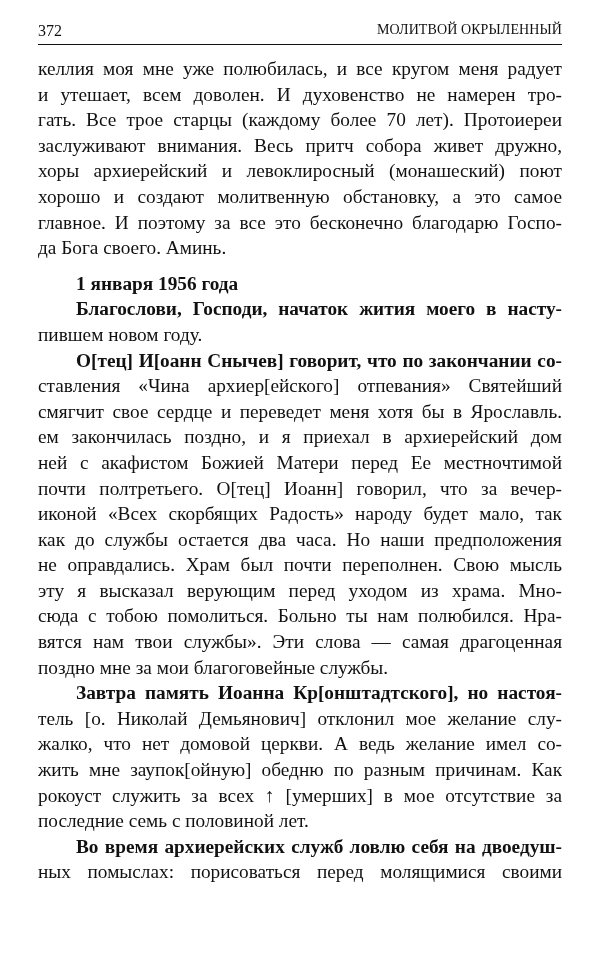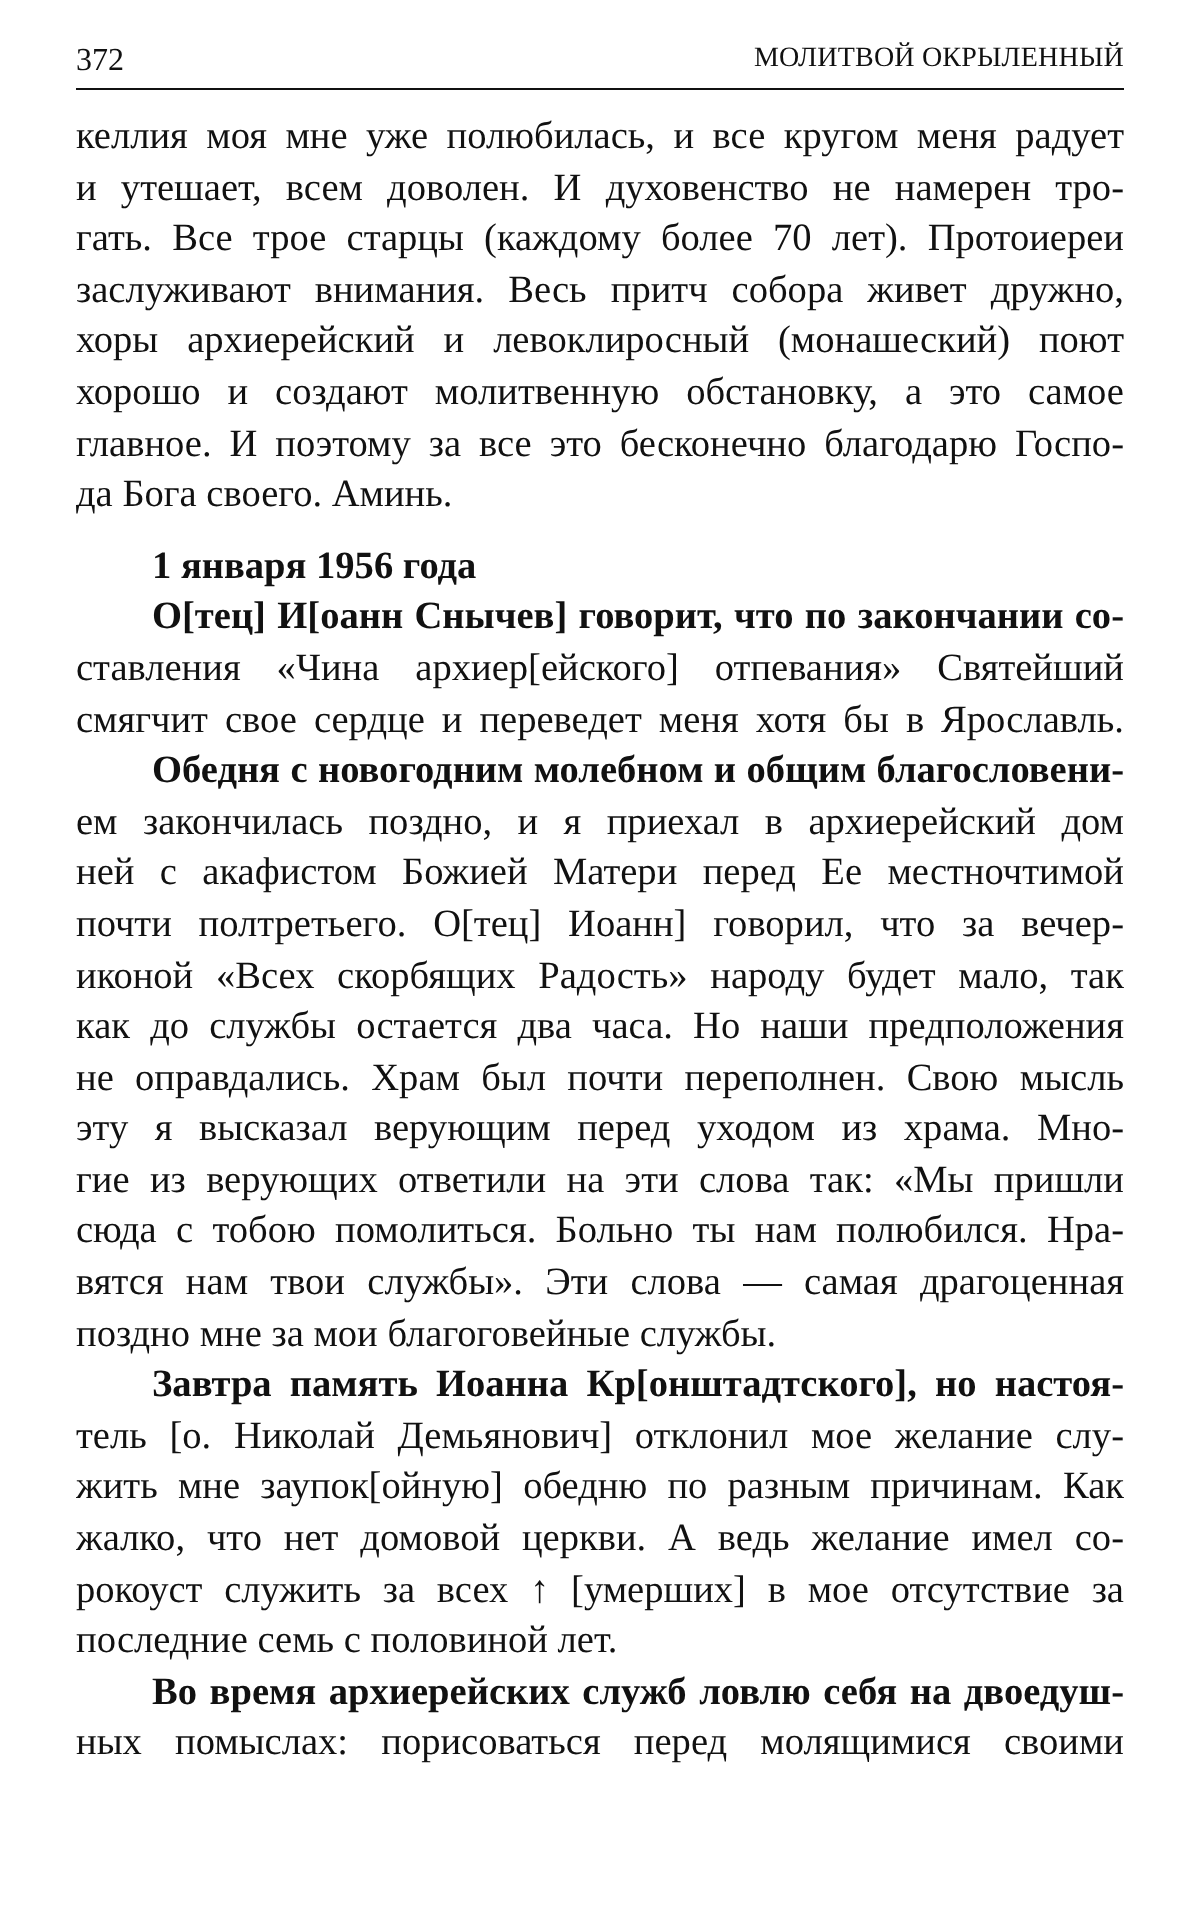"Благослови, Господи, начаток жития моего" div { html: none -> <div> <span>Благослови, Господи, начаток жития моего в насту-</span> <span>пившем новом году.</span> </div> }
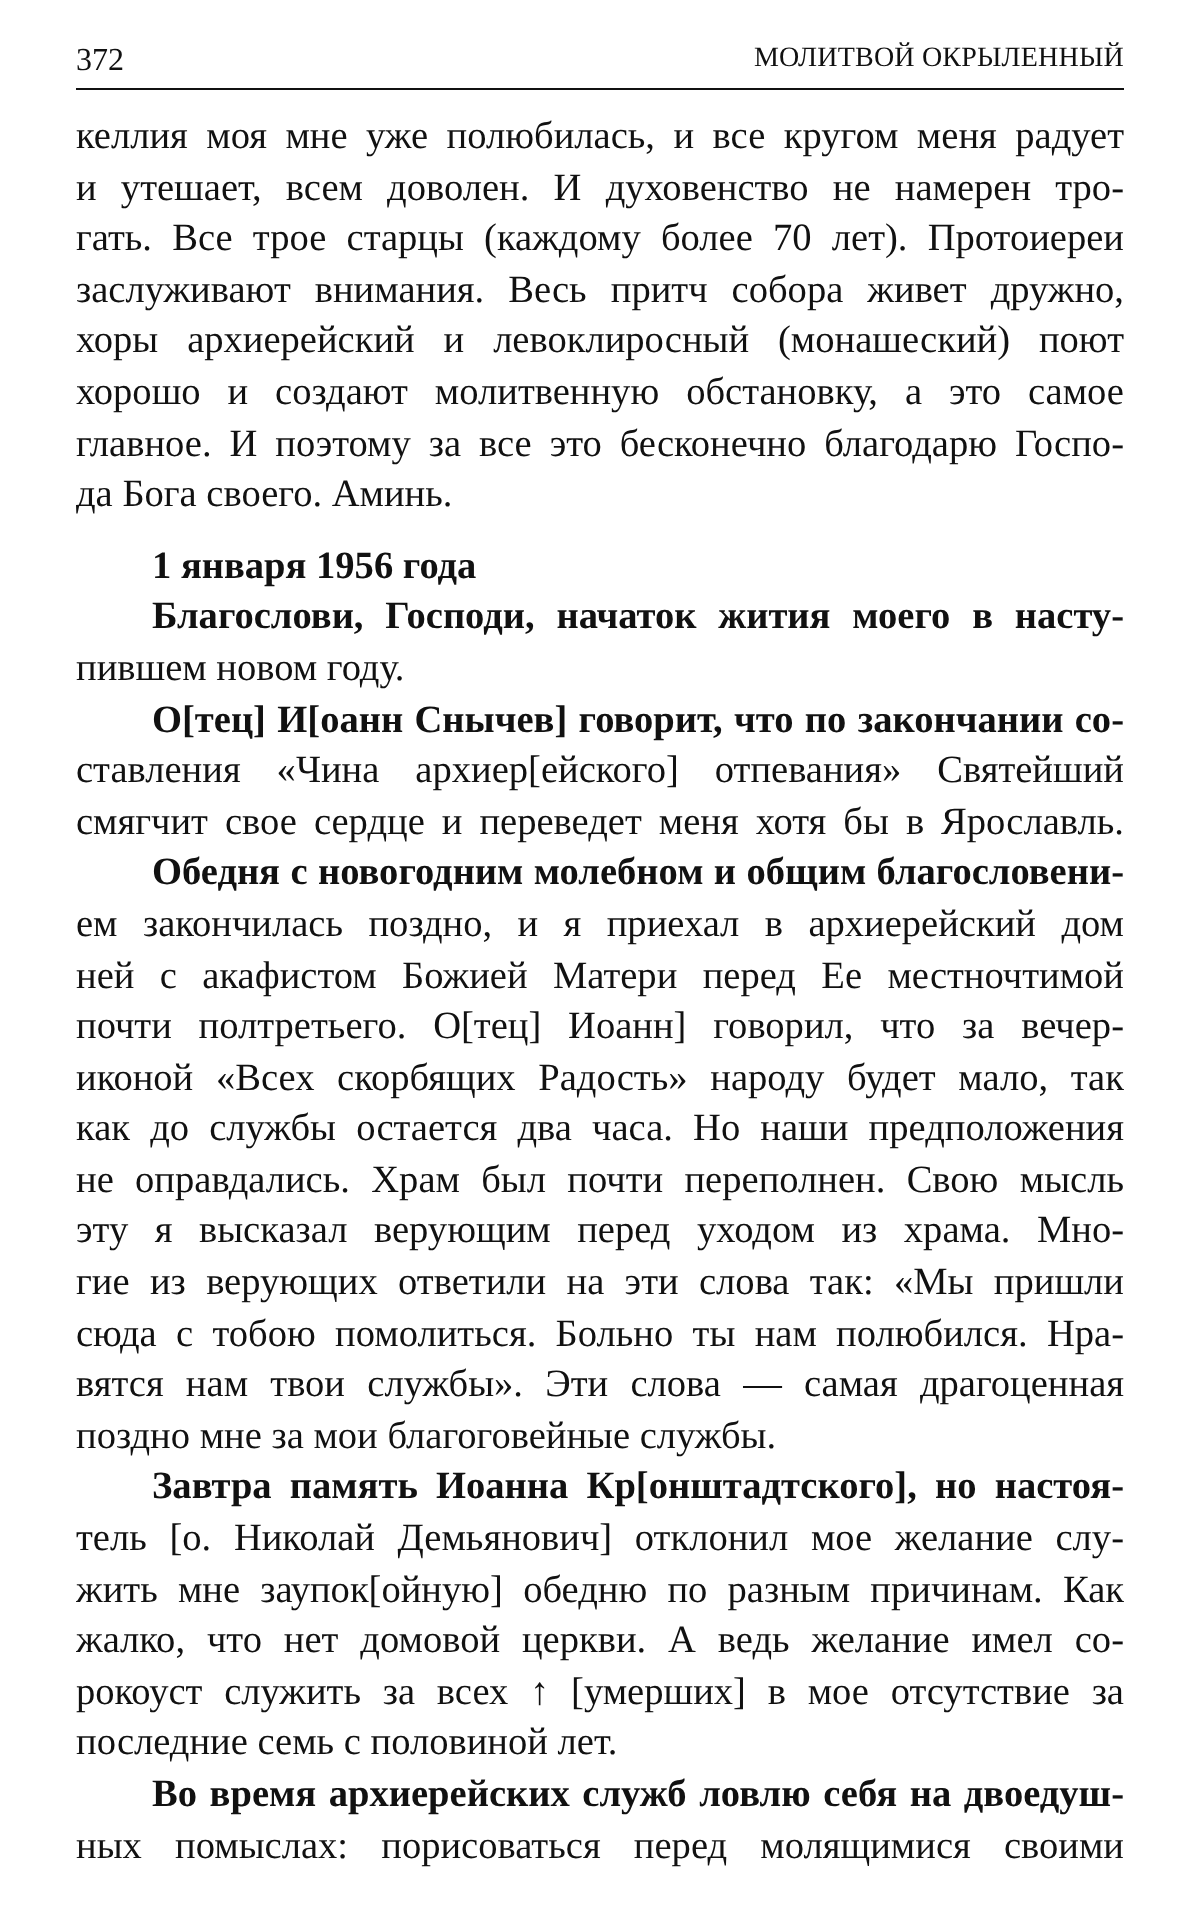"Обедня с новогодним молебном и" span.line { html: <span>Обедня с новогодним молебном и общим благословени-</span> -> none }
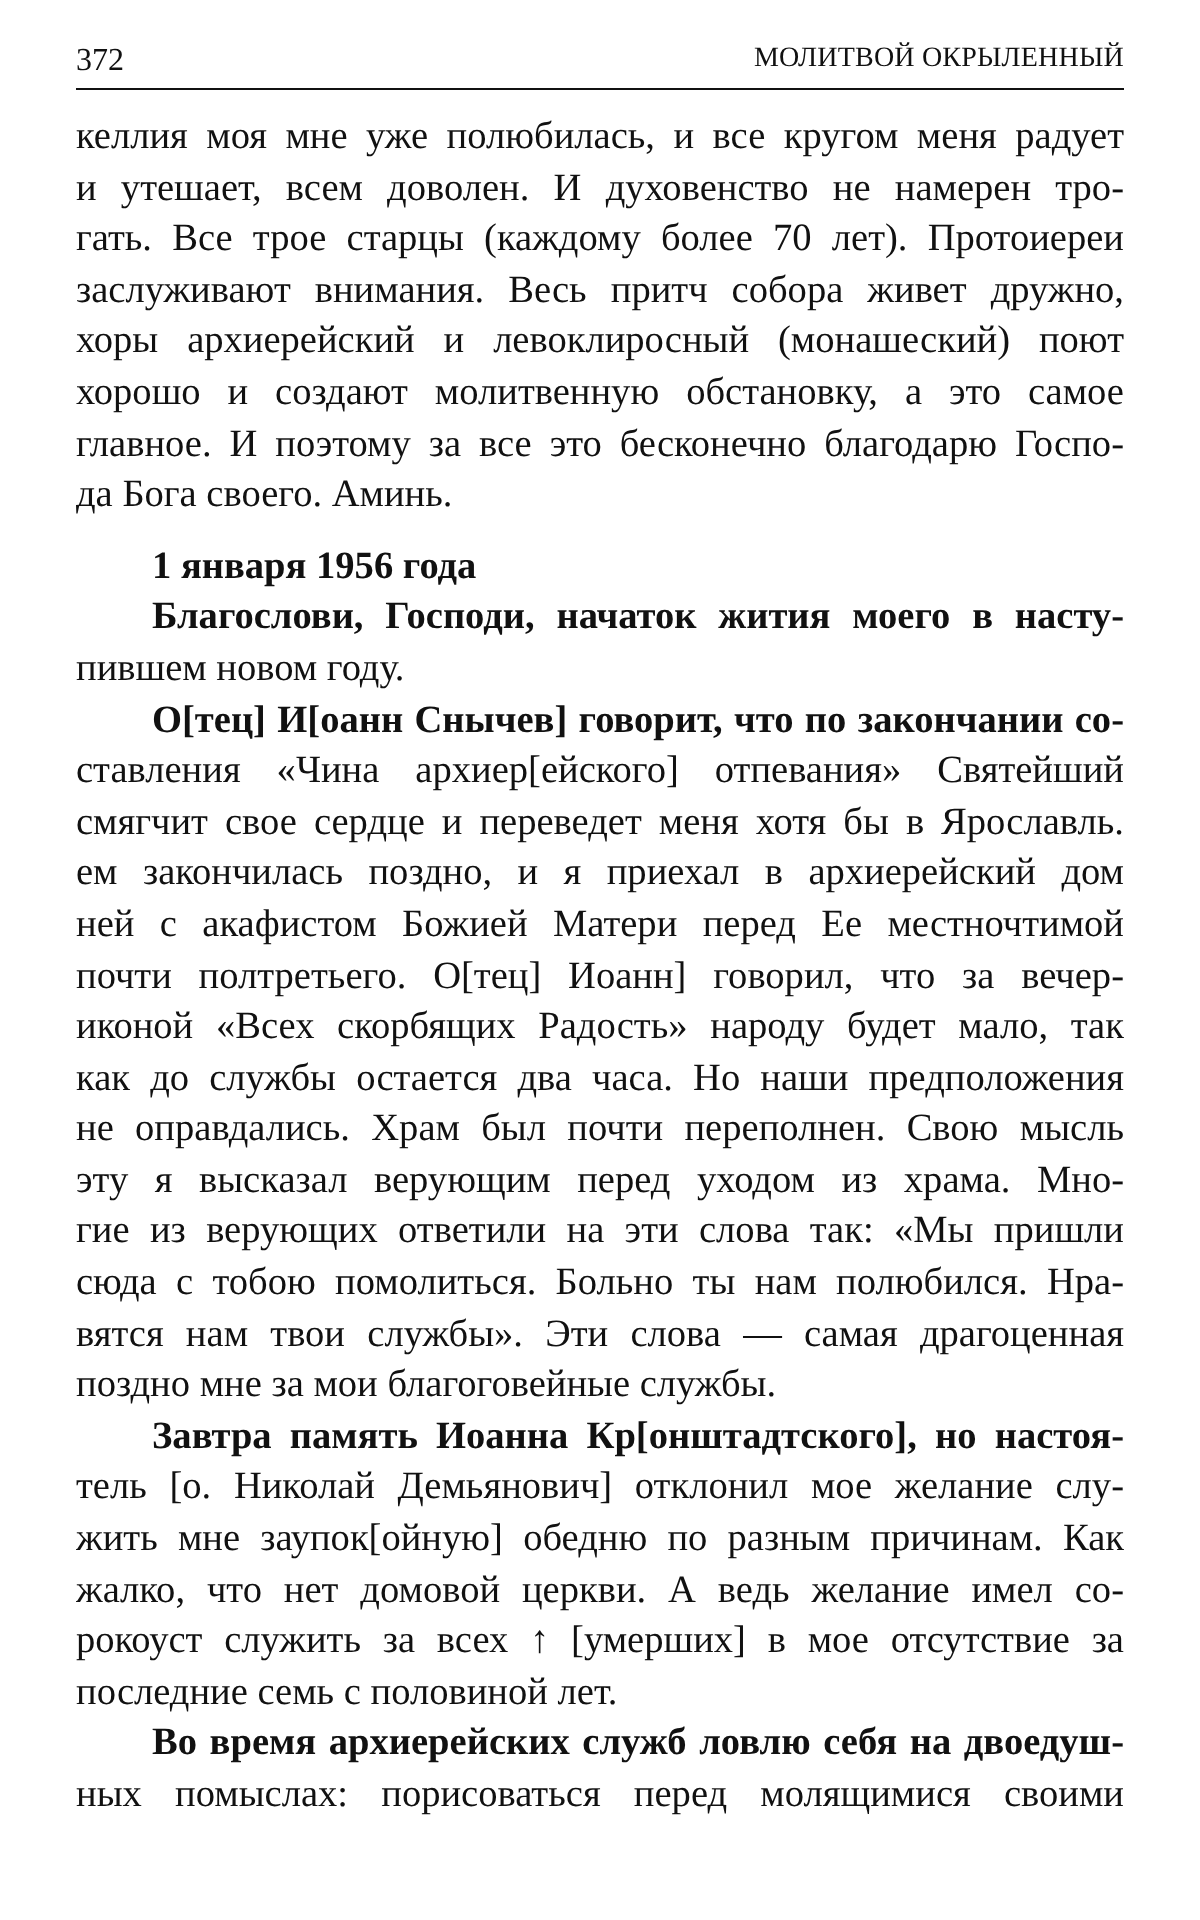"гие из верующих ответили на" span.line { html: <span>гие из верующих ответили на эти слова так: «Мы пришли</span> -> none }
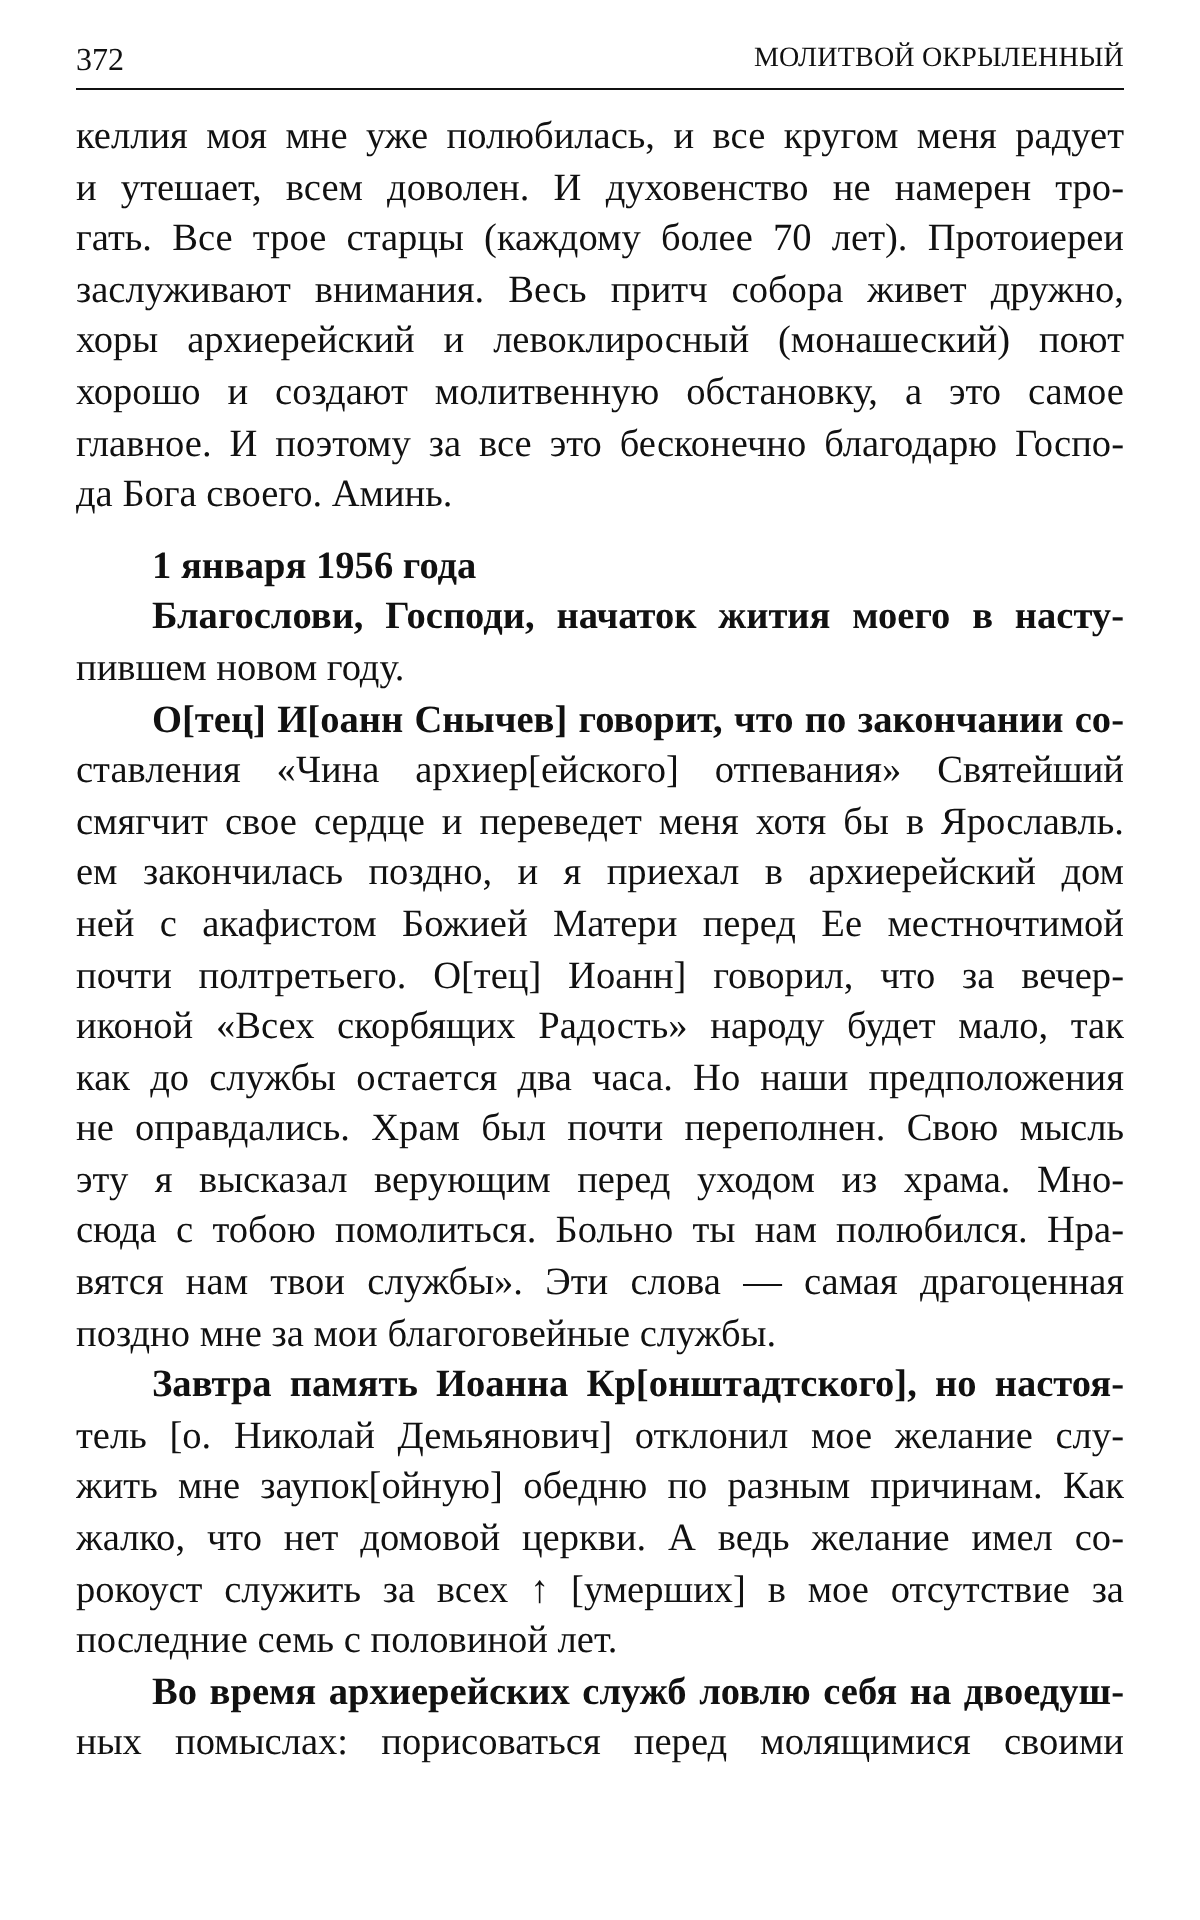"жить мне заупок[ойную] обедню по" span.line { order: before "жалко, что нет домовой церкви." -> after "жалко, что нет домовой церкви." }
